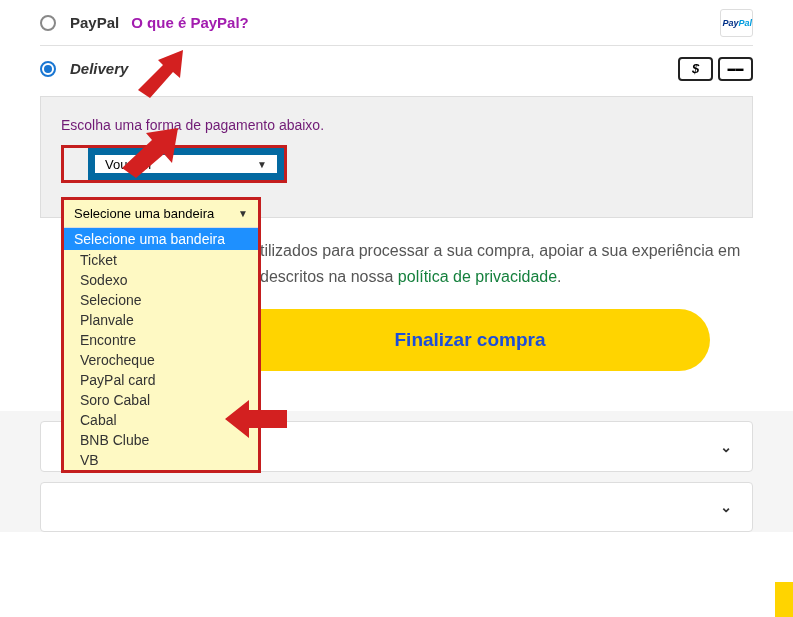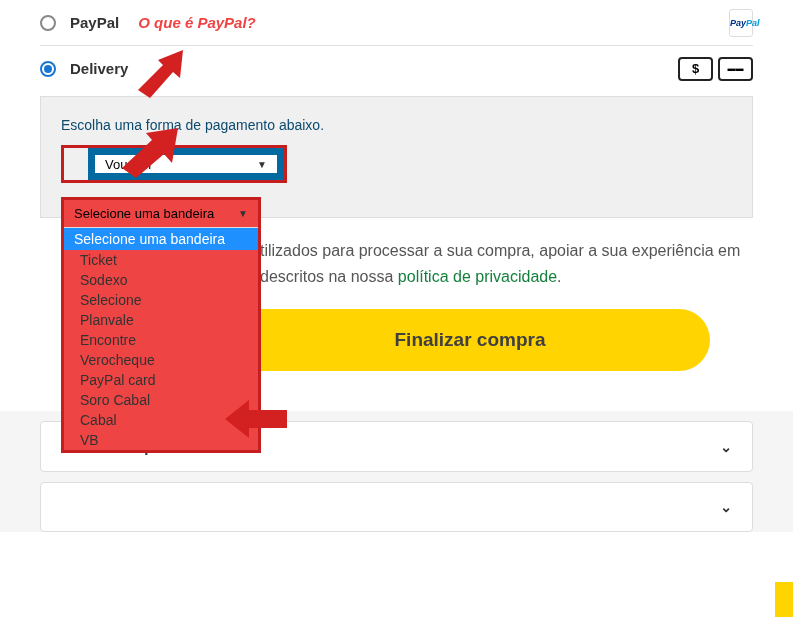"O que é PayPal?" .paypal-link { color: #ef4444 -> #a21caf; font-style: italic -> none; margin-left: 19px -> 12px }
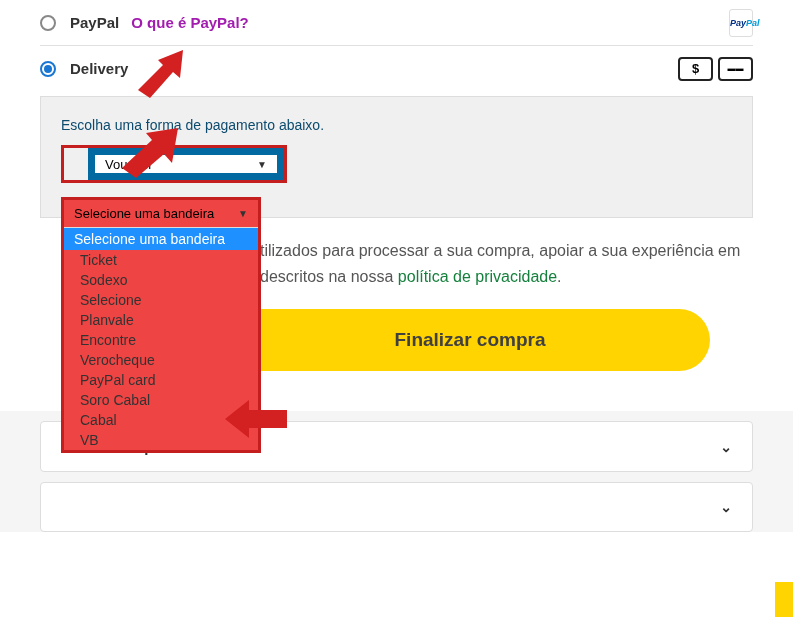"Pay" .paypal-badge { justify-content: space-between -> flex-end; width: 24px -> 33px }
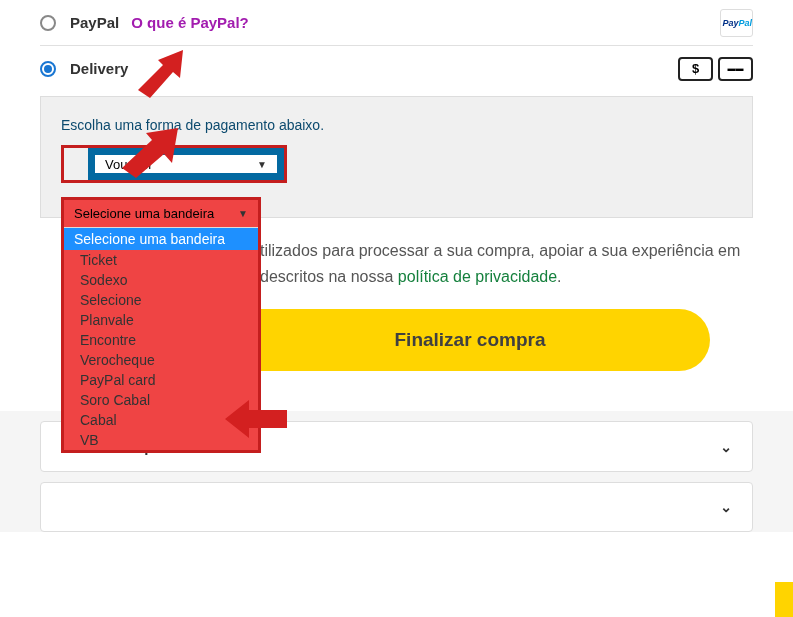"Delivery" div.payment-option { font-style: none -> italic }
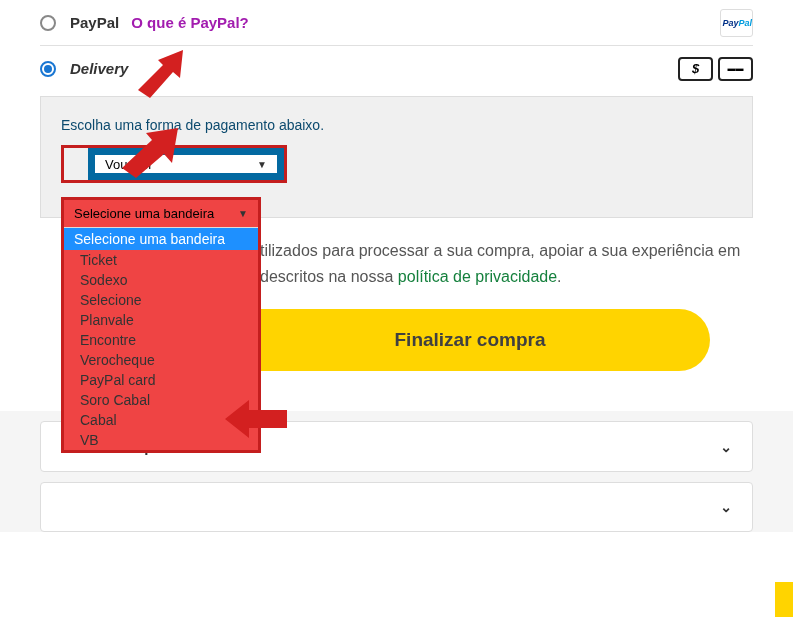"Escolha uma forma de pagamento" .panel-text { color: #0c4a6e -> #701a75 }
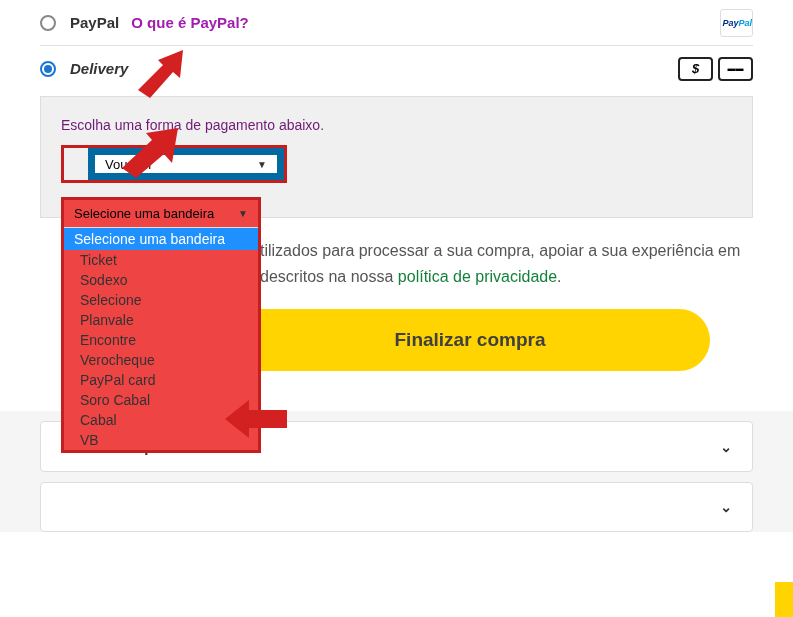"Selecione uma bandeira" .dropdown-container { background: #ef4444 -> #fef9c3 }
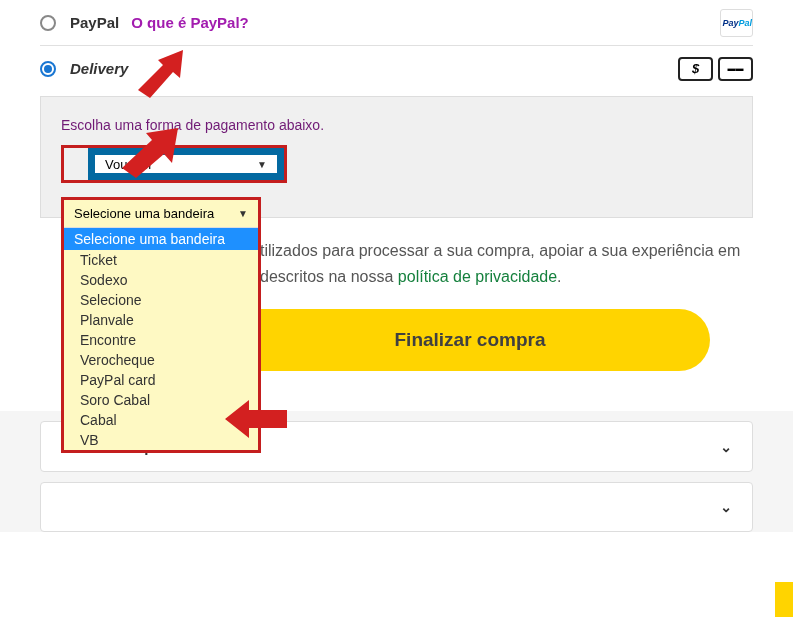"Finalizar compra" .finalize-btn { color: #404040 -> #1d4ed8 }
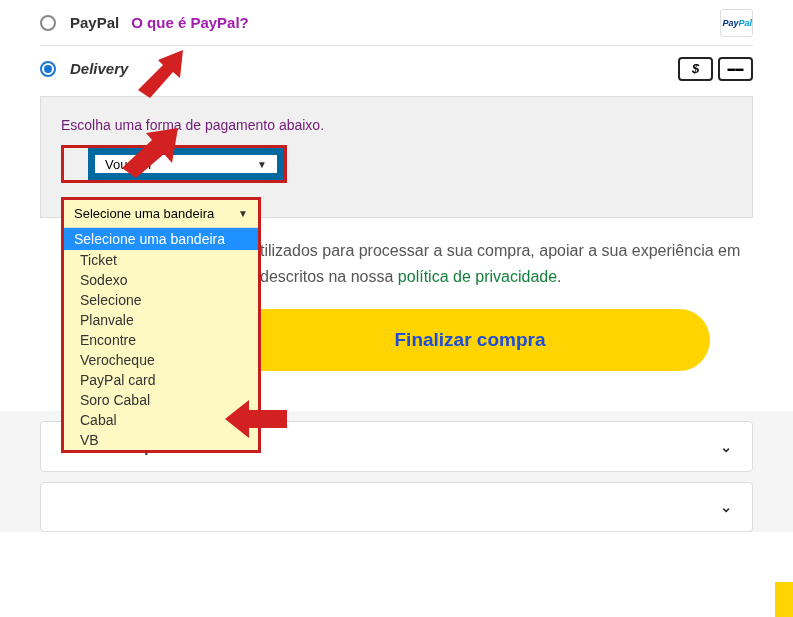"BNB Clube" li { html: none -> <li>BNB Clube</li> }
